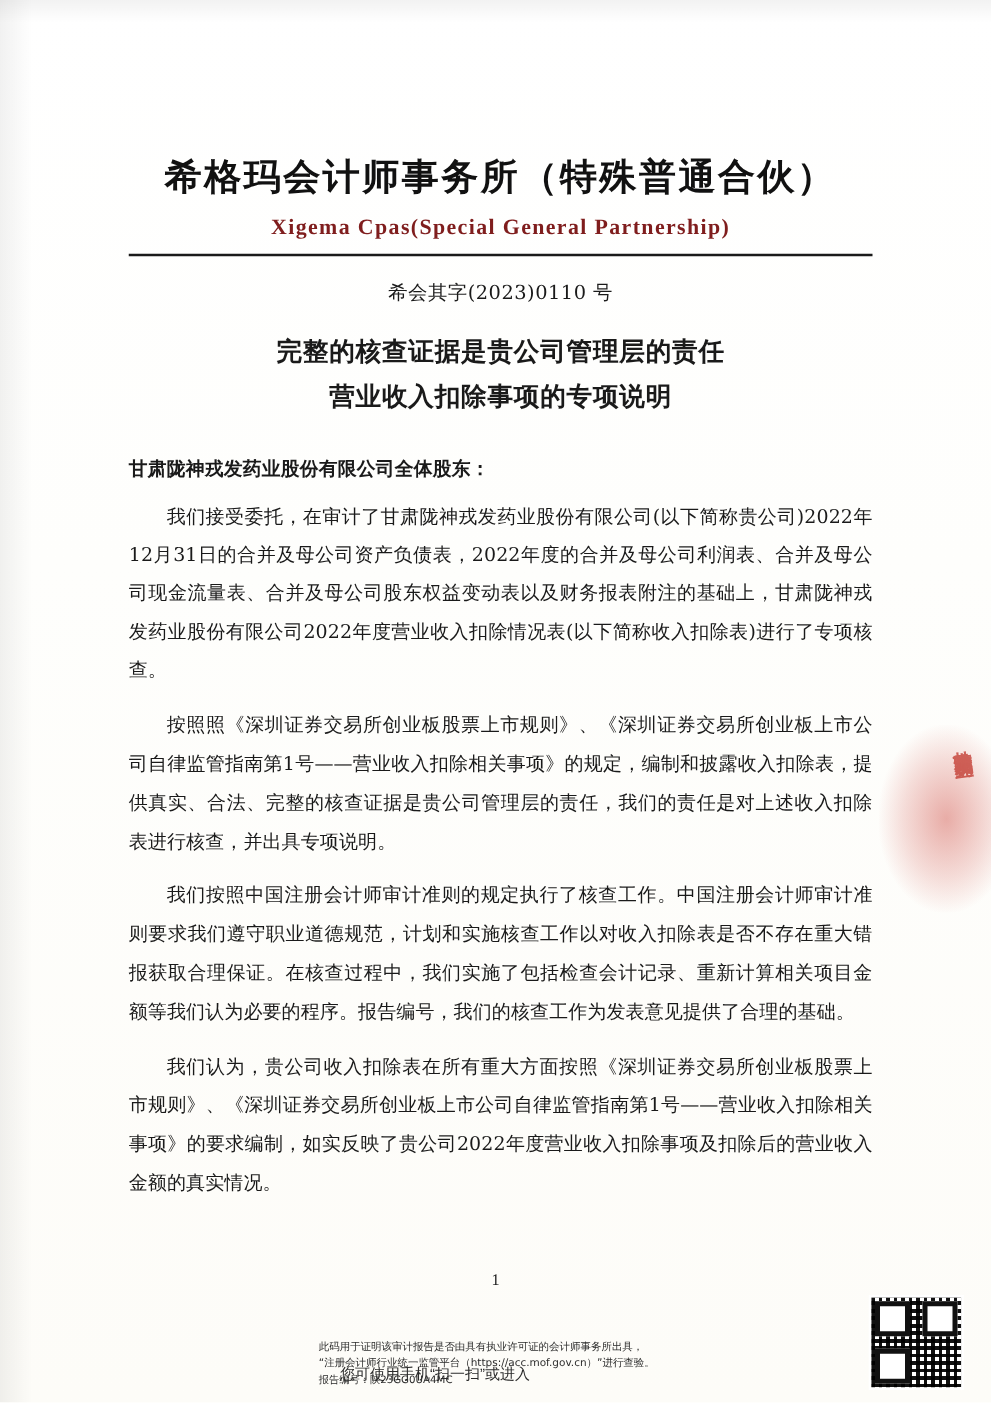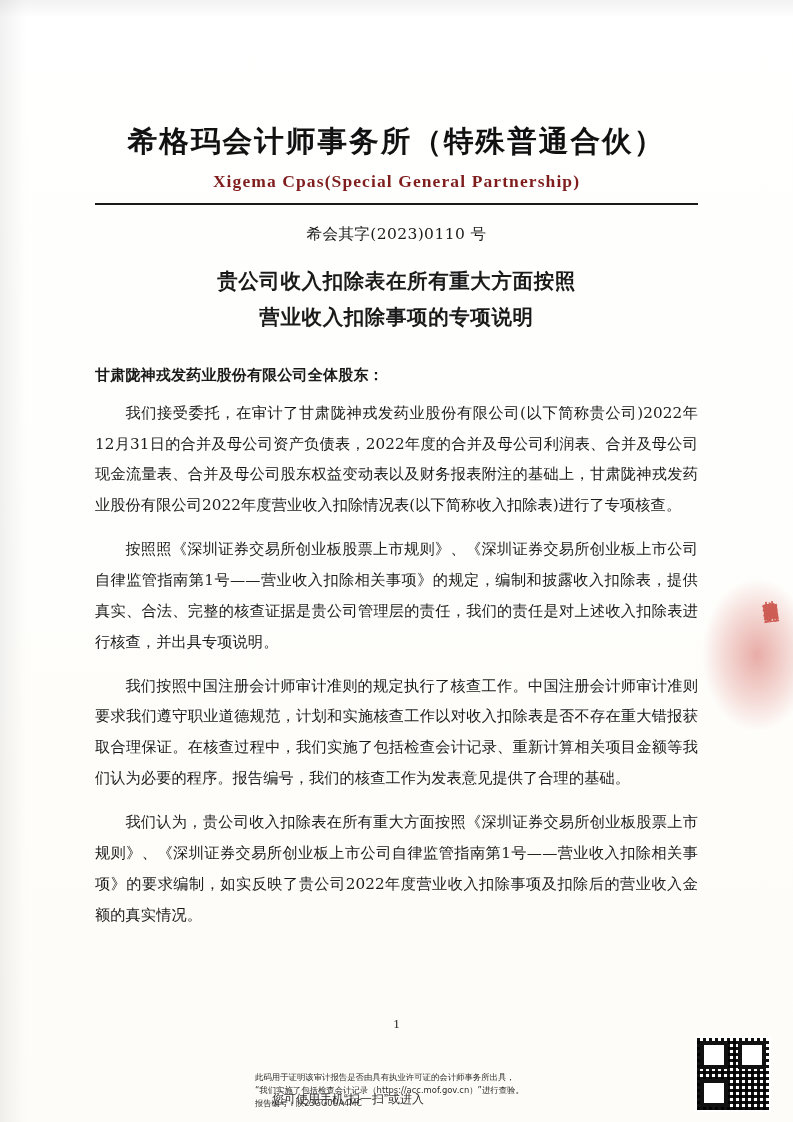"希格玛会计师事务所（特殊普通合伙）" .content { left: 0 -> 8px }
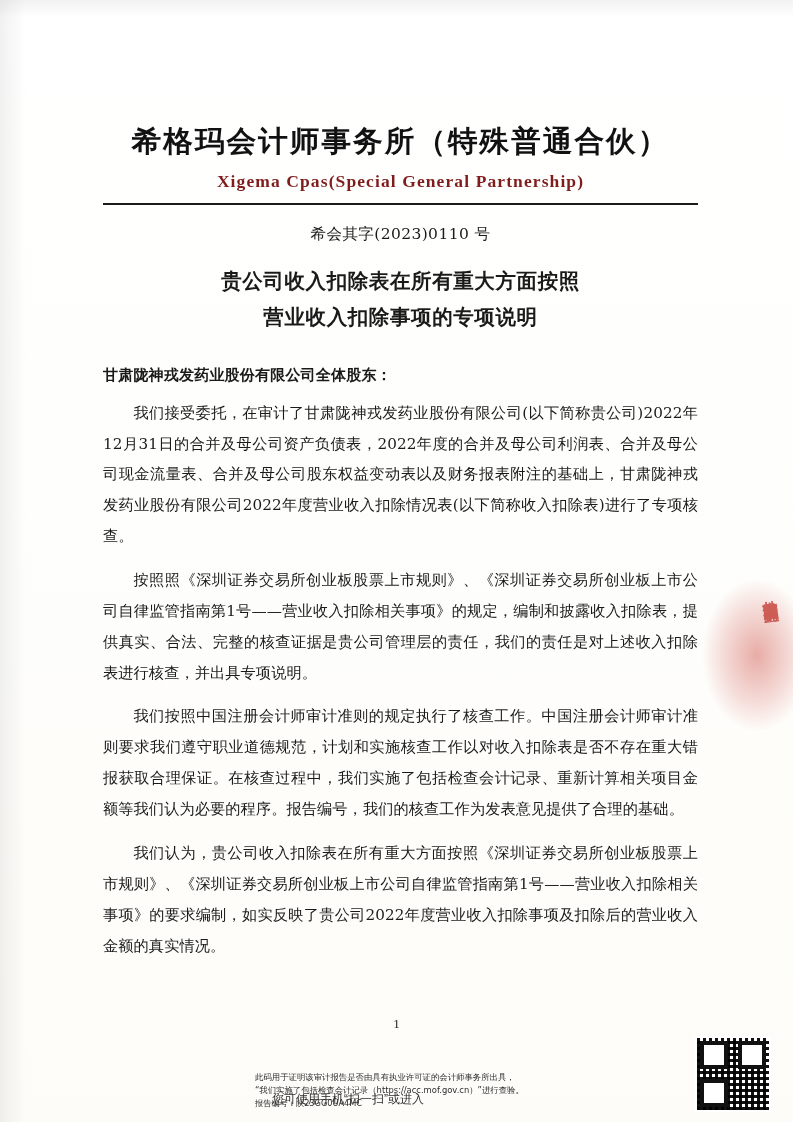"贵公司收入扣除表在所有重大方面按照" div.line { text: 贵公司收入扣除表在所有重大方面按照 -> 完整的核查证据是贵公司管理层的责任 }
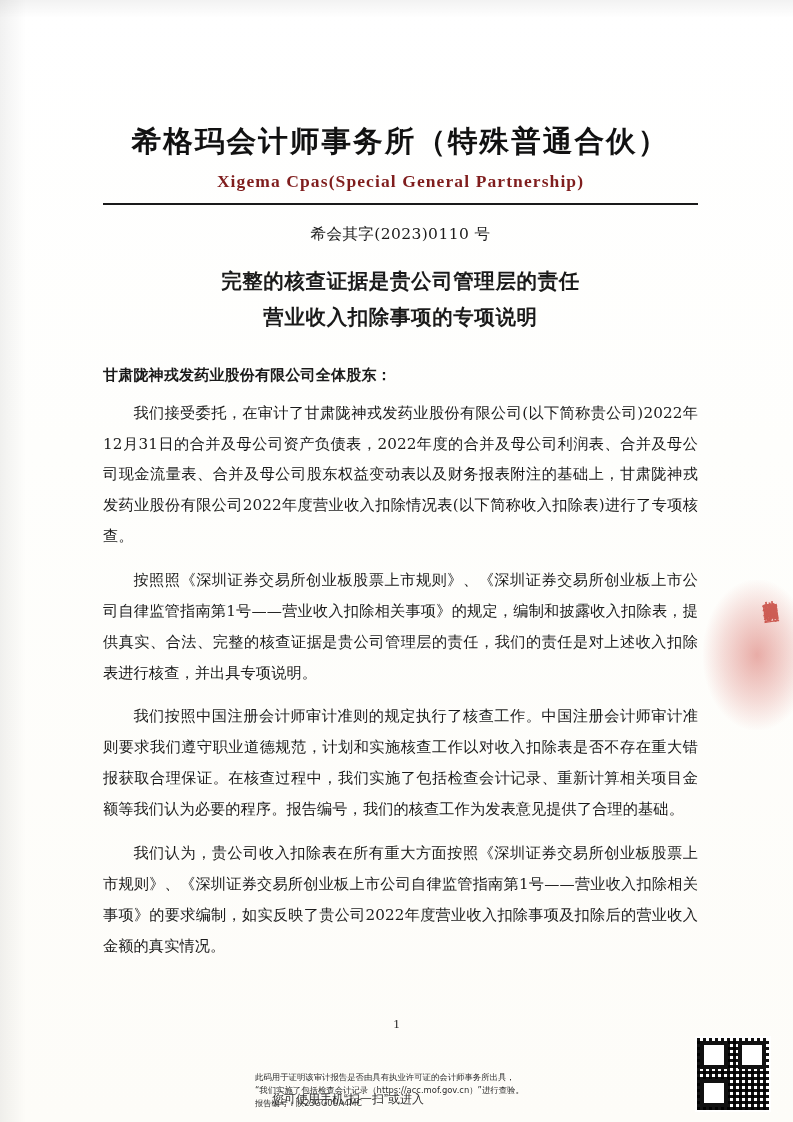"“我们实施了包括检查会计记录（https://acc.mof.gov.cn）”进" div { text: 我们实施了包括检查会计记录 -> 注册会计师行业统一监管平台 }
